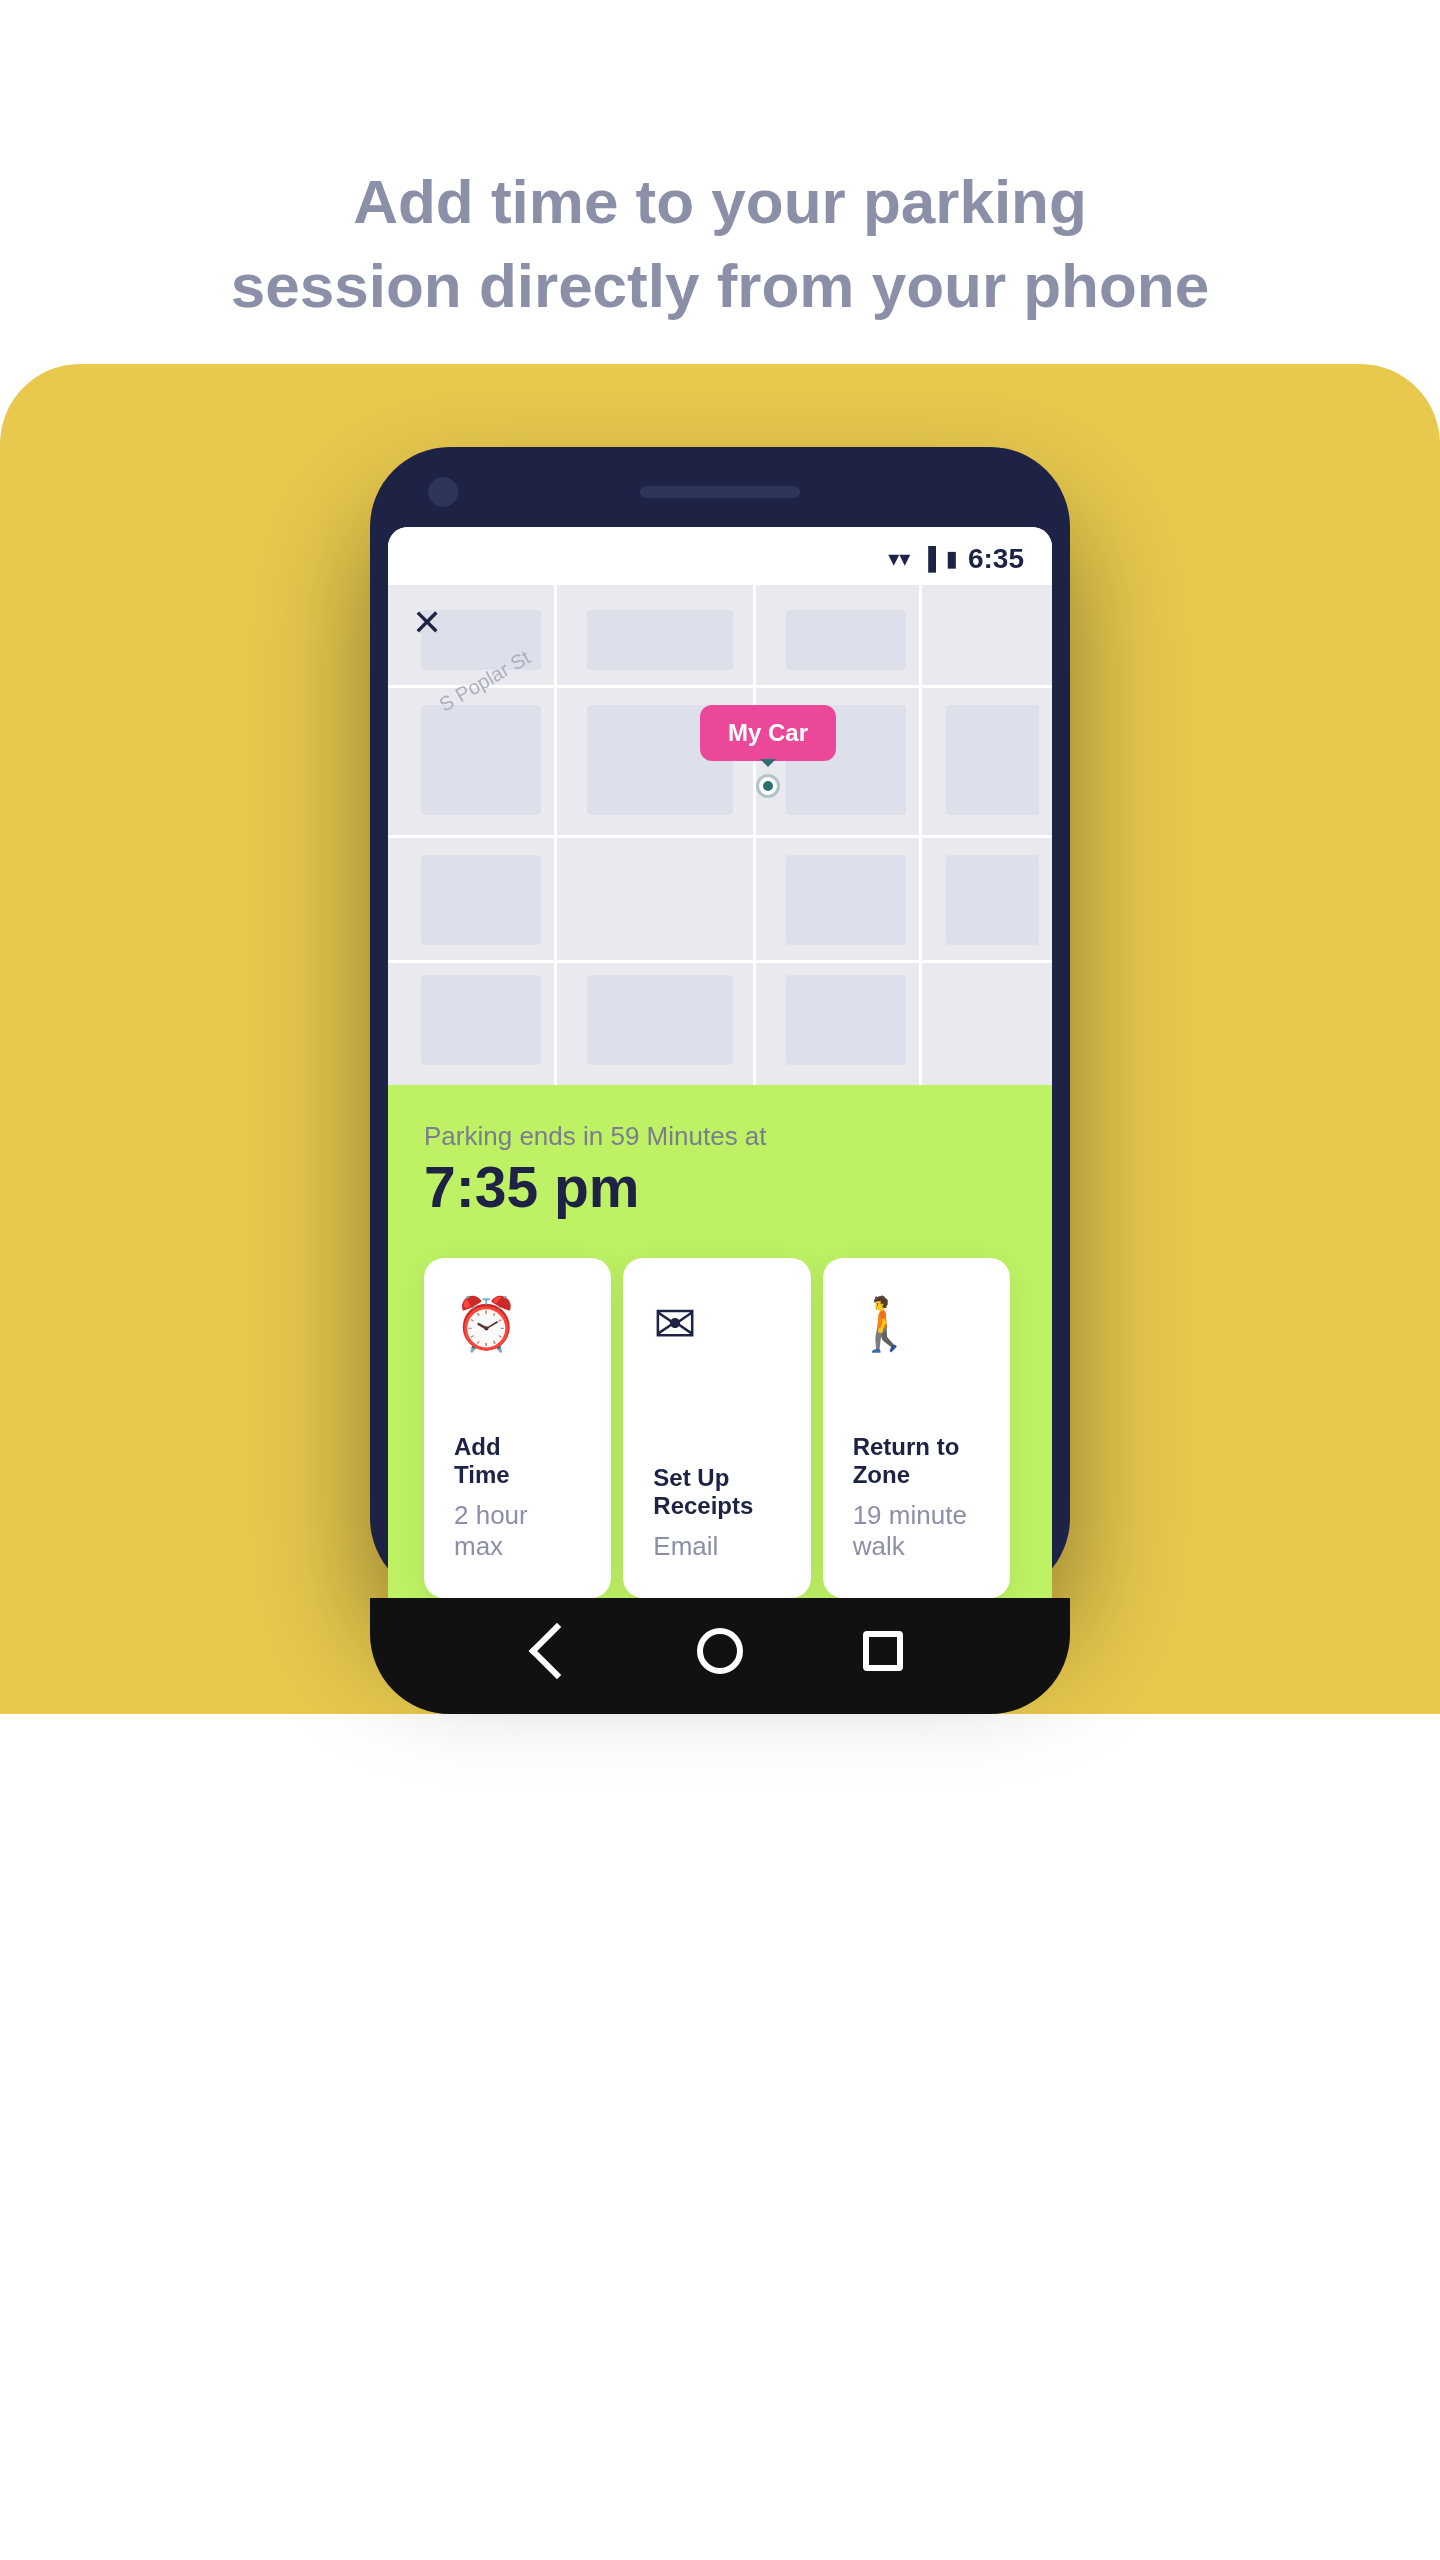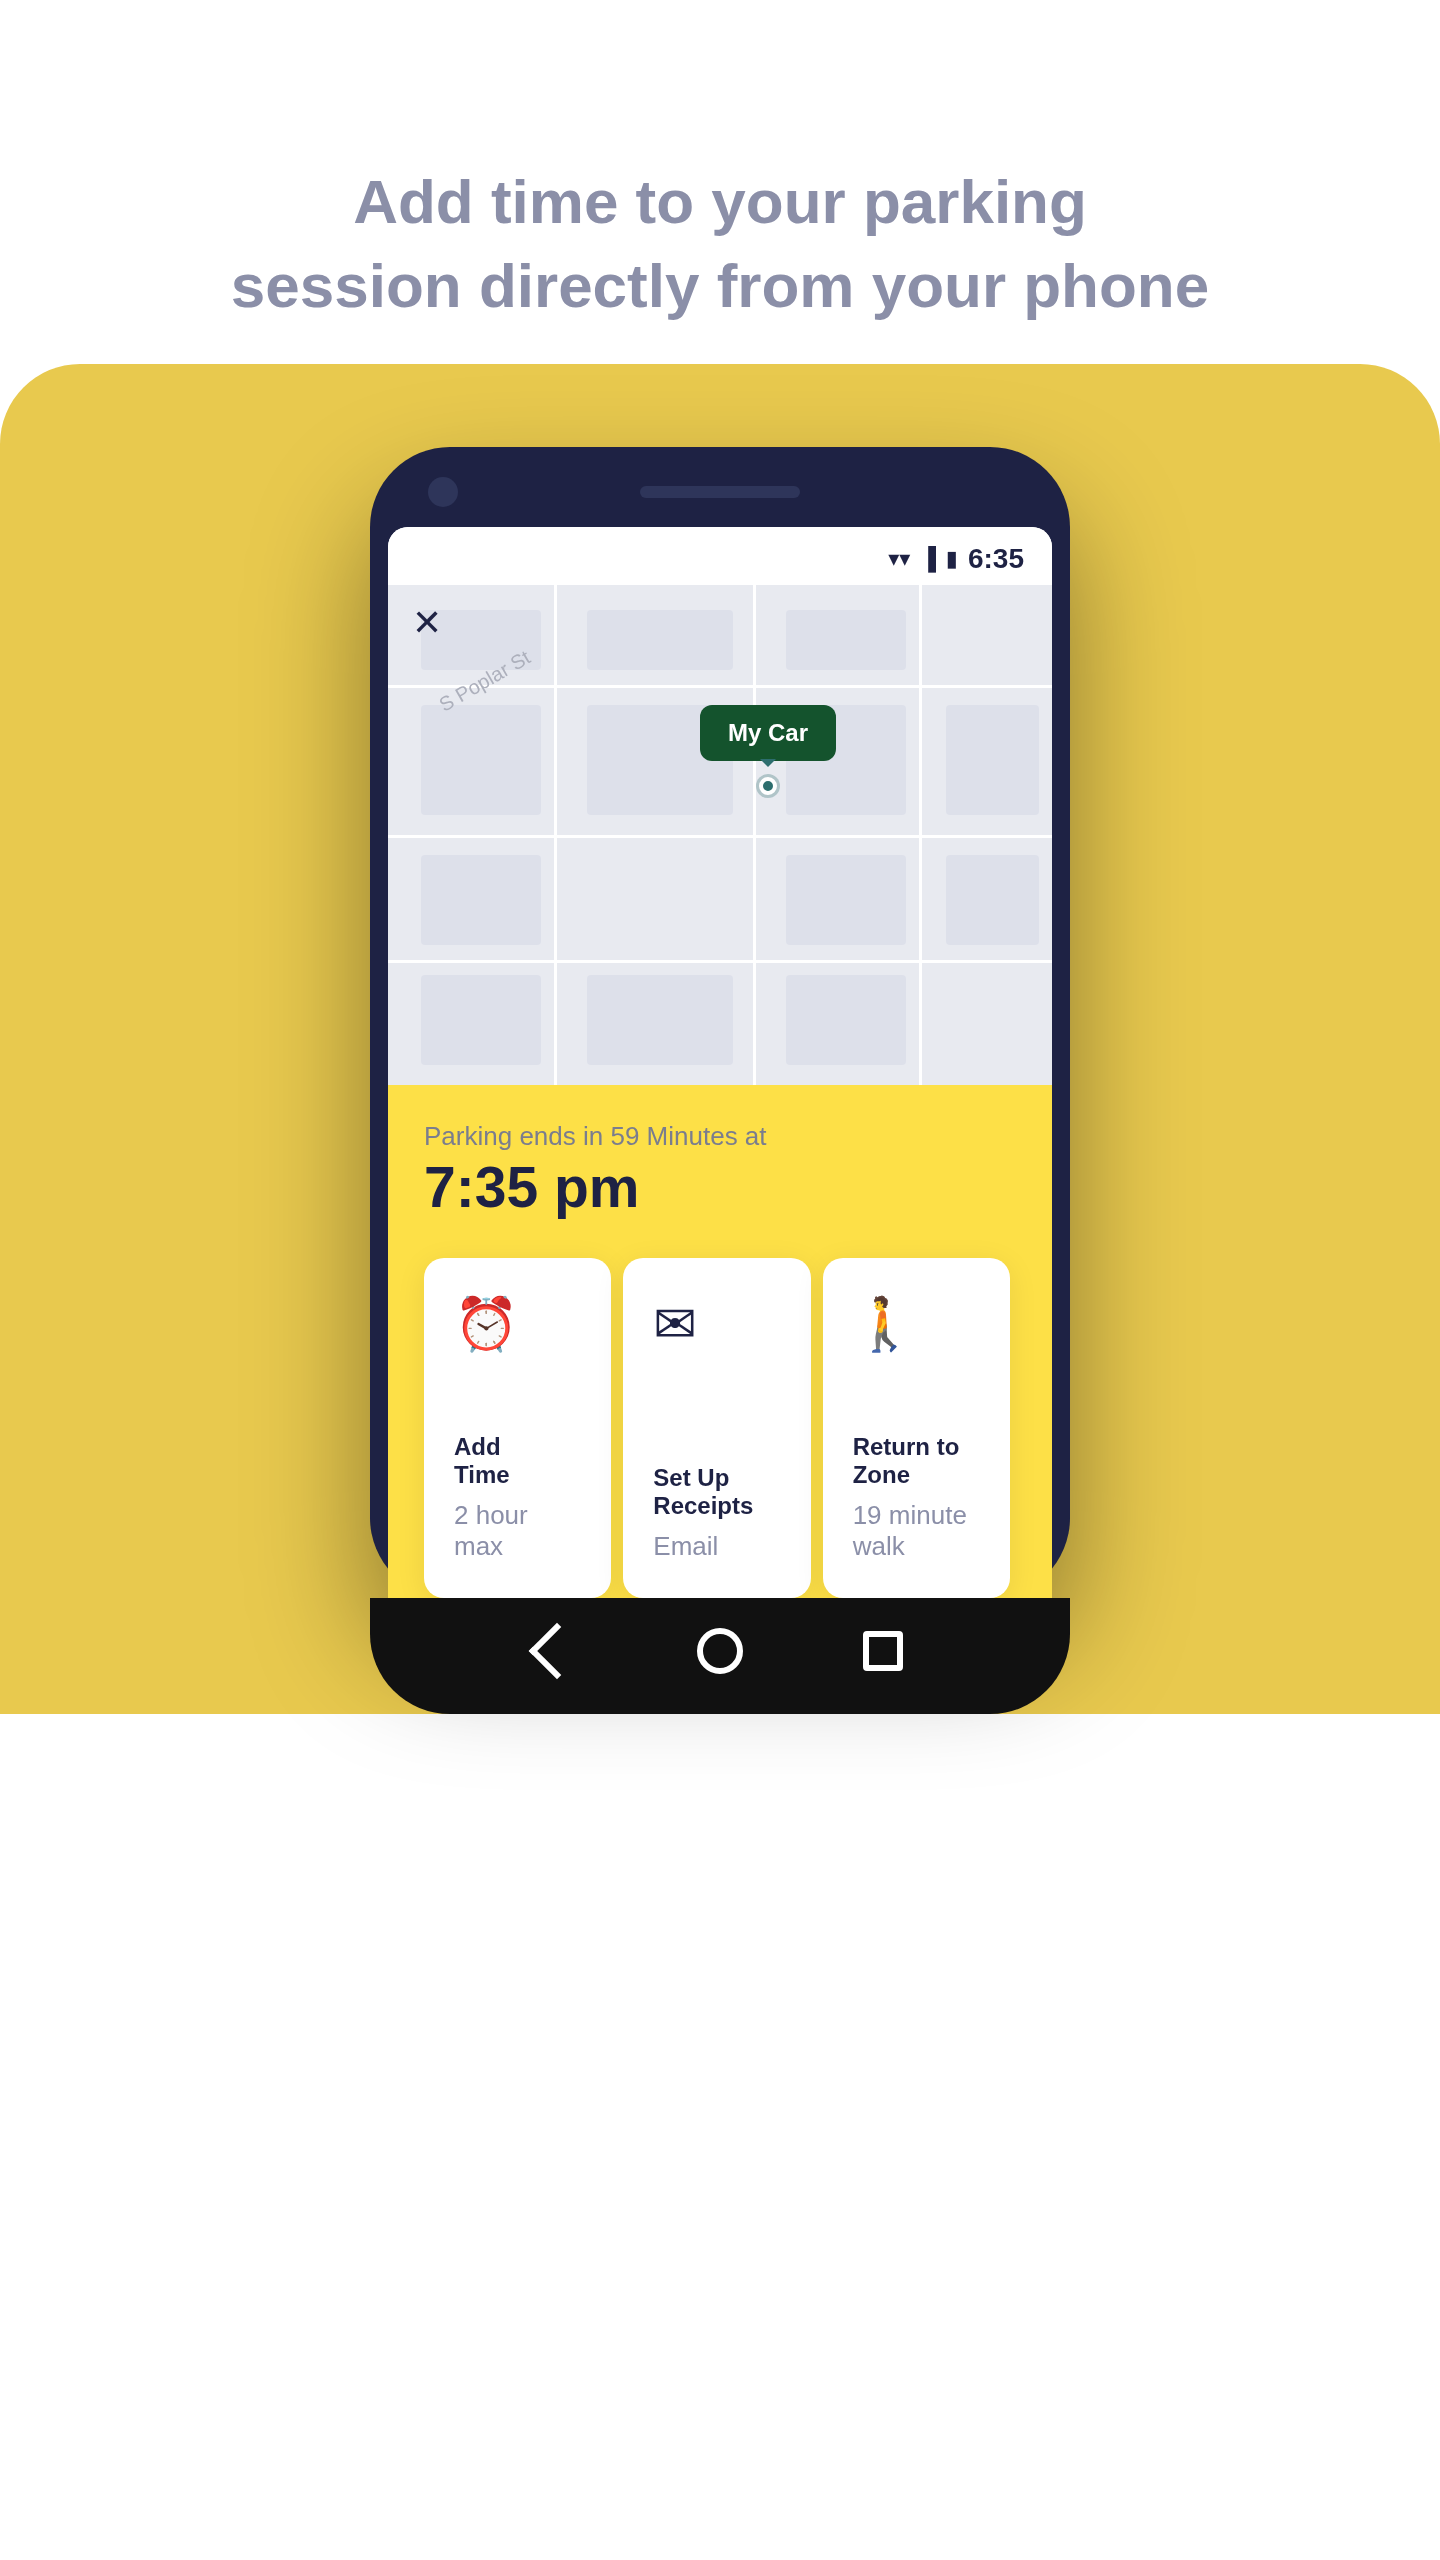"My Car" .car-bubble { background: #14532d -> #ec4899 }
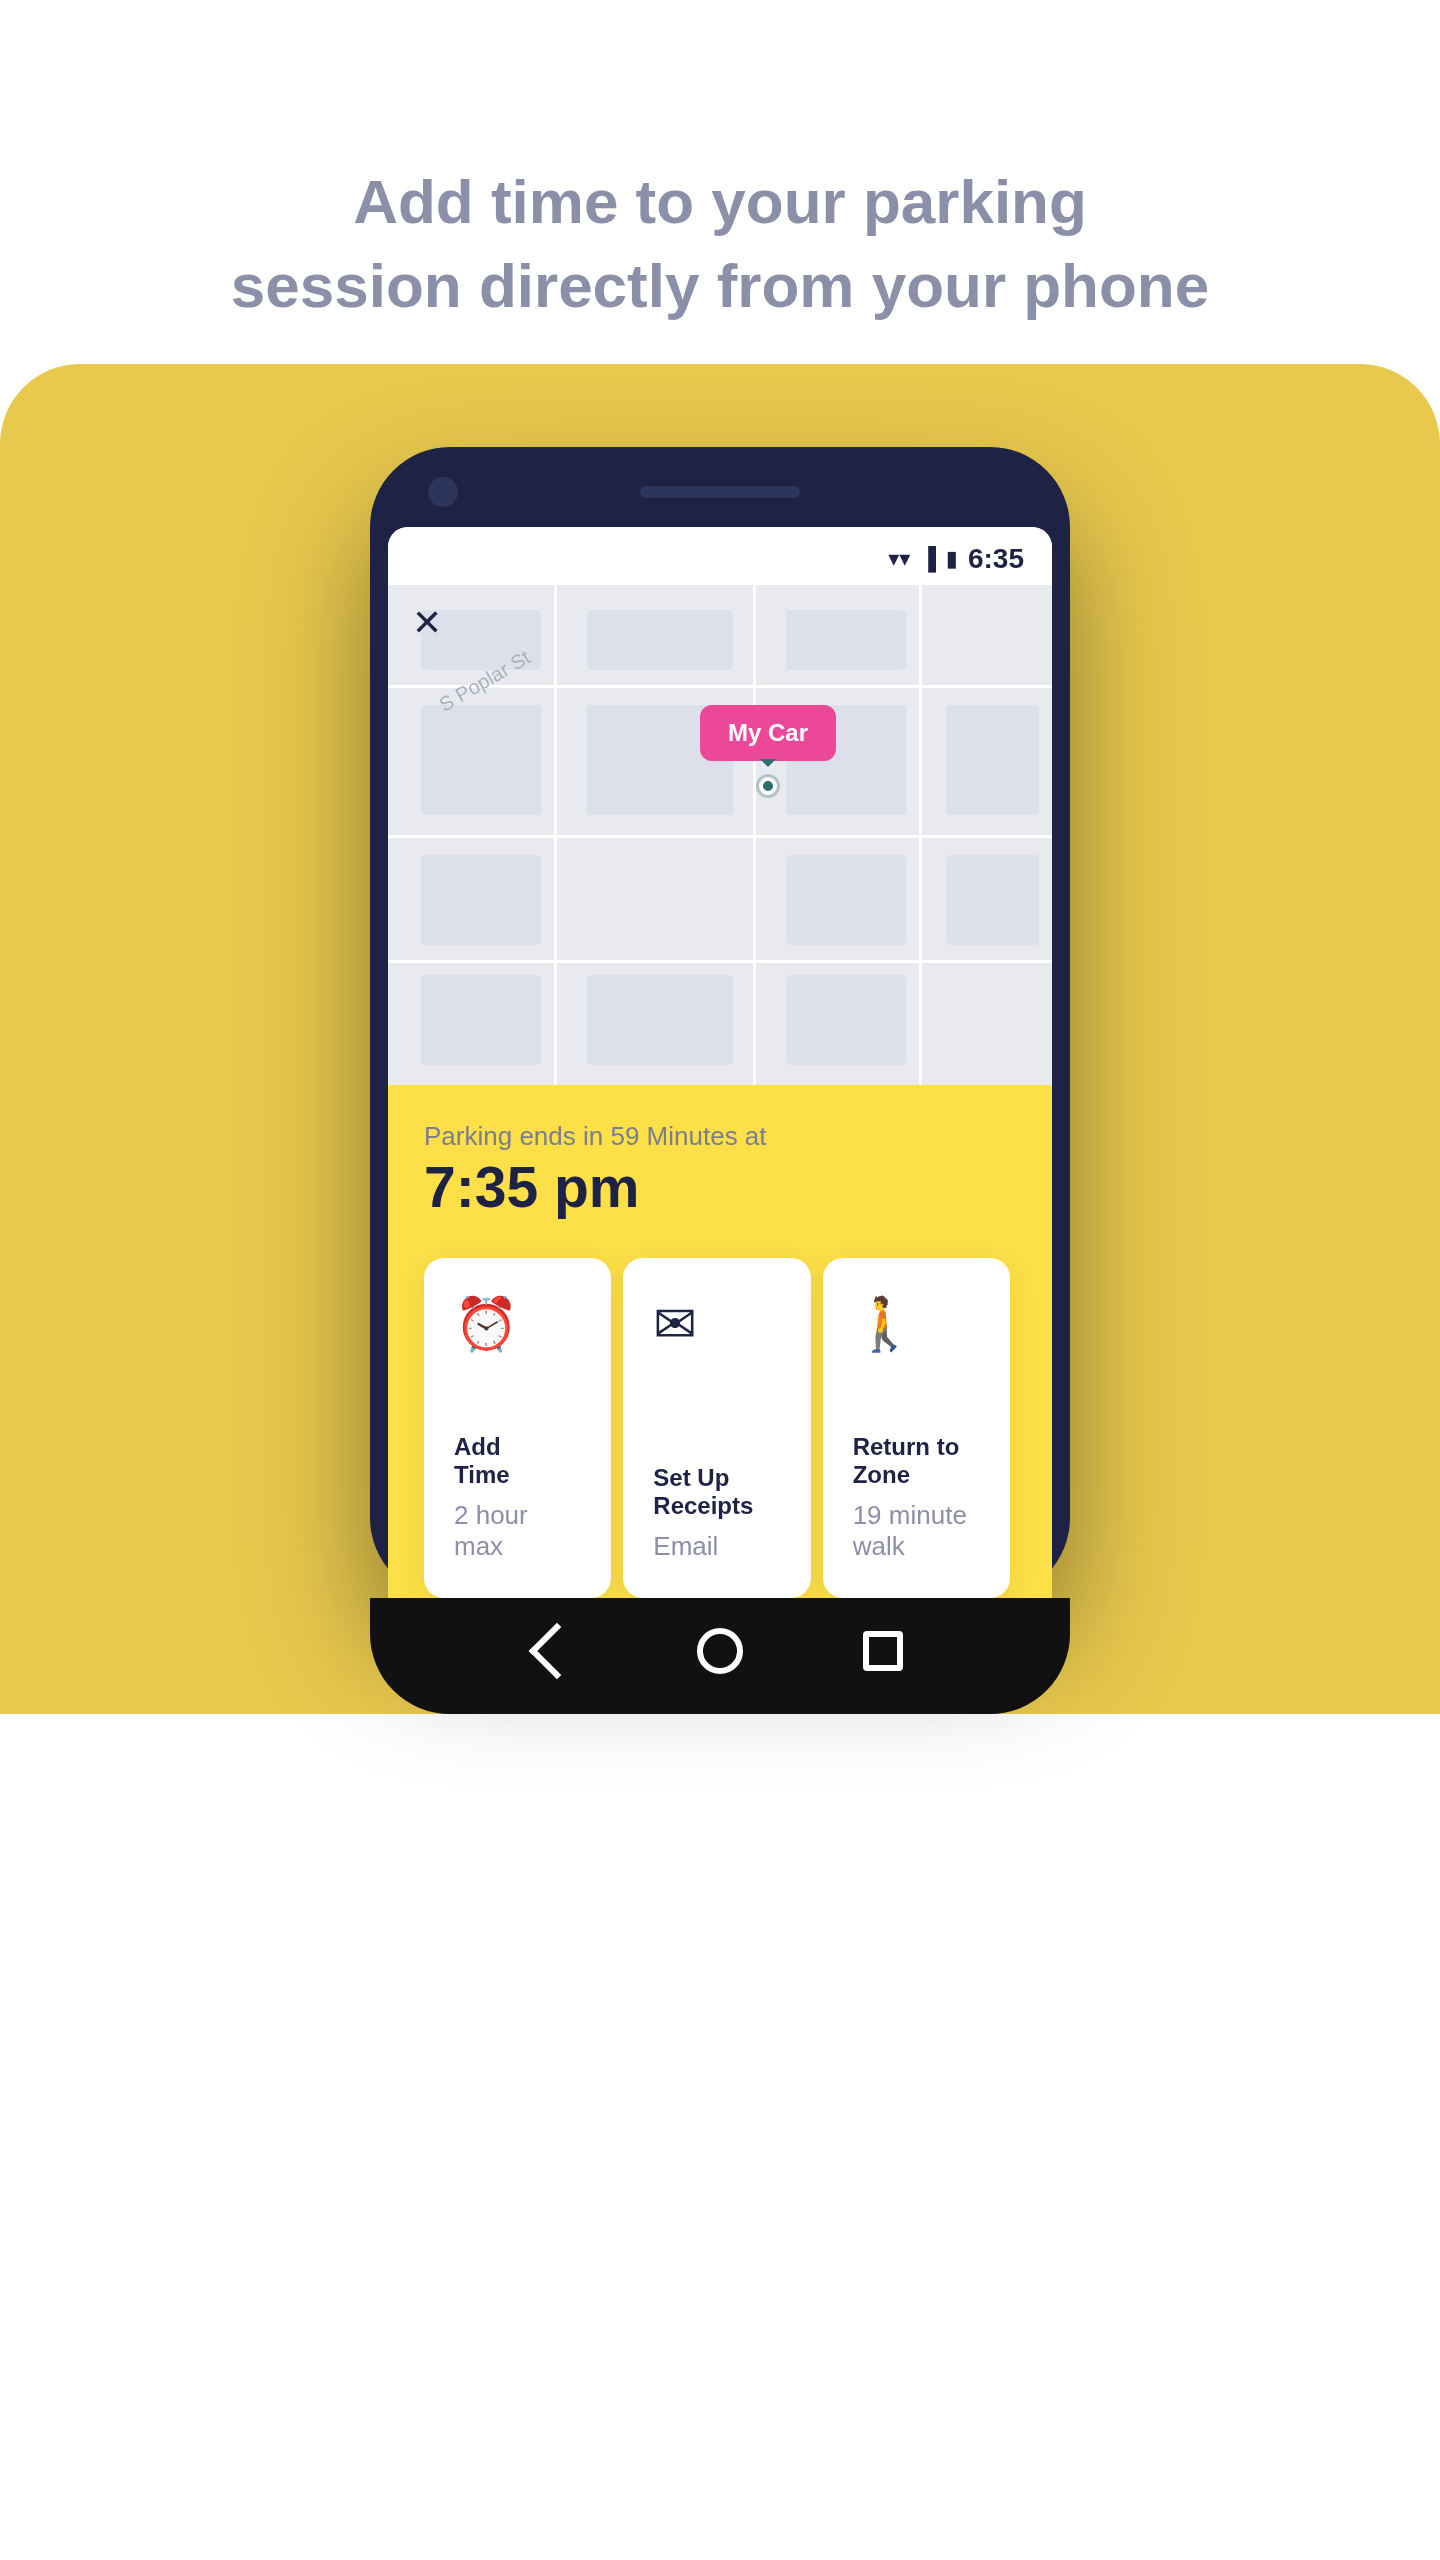"Parking ends in 59 Minutes" .info-panel { background: #fde047 -> #bef264 }
